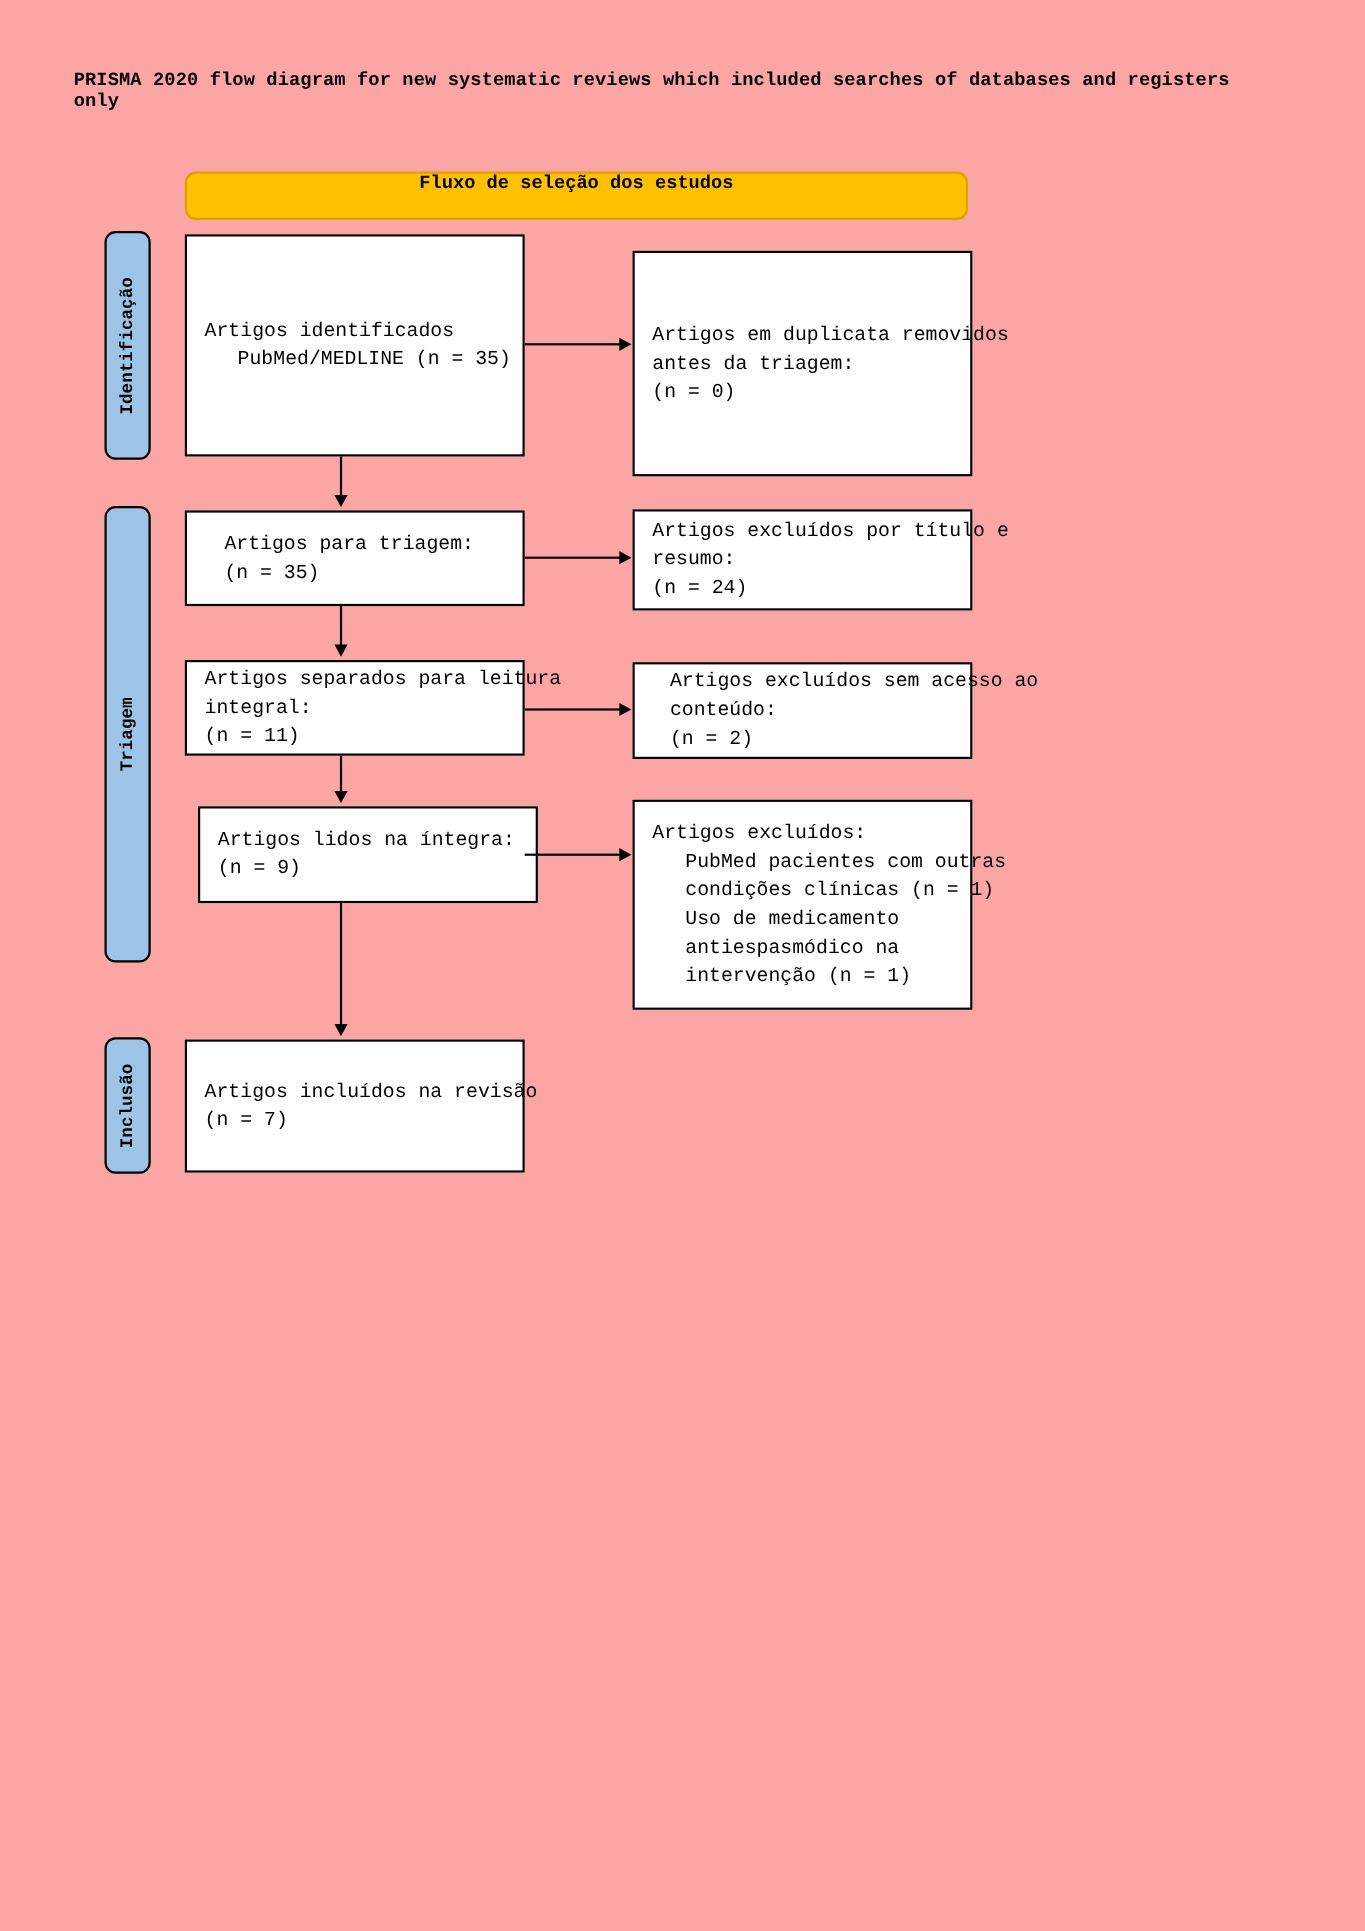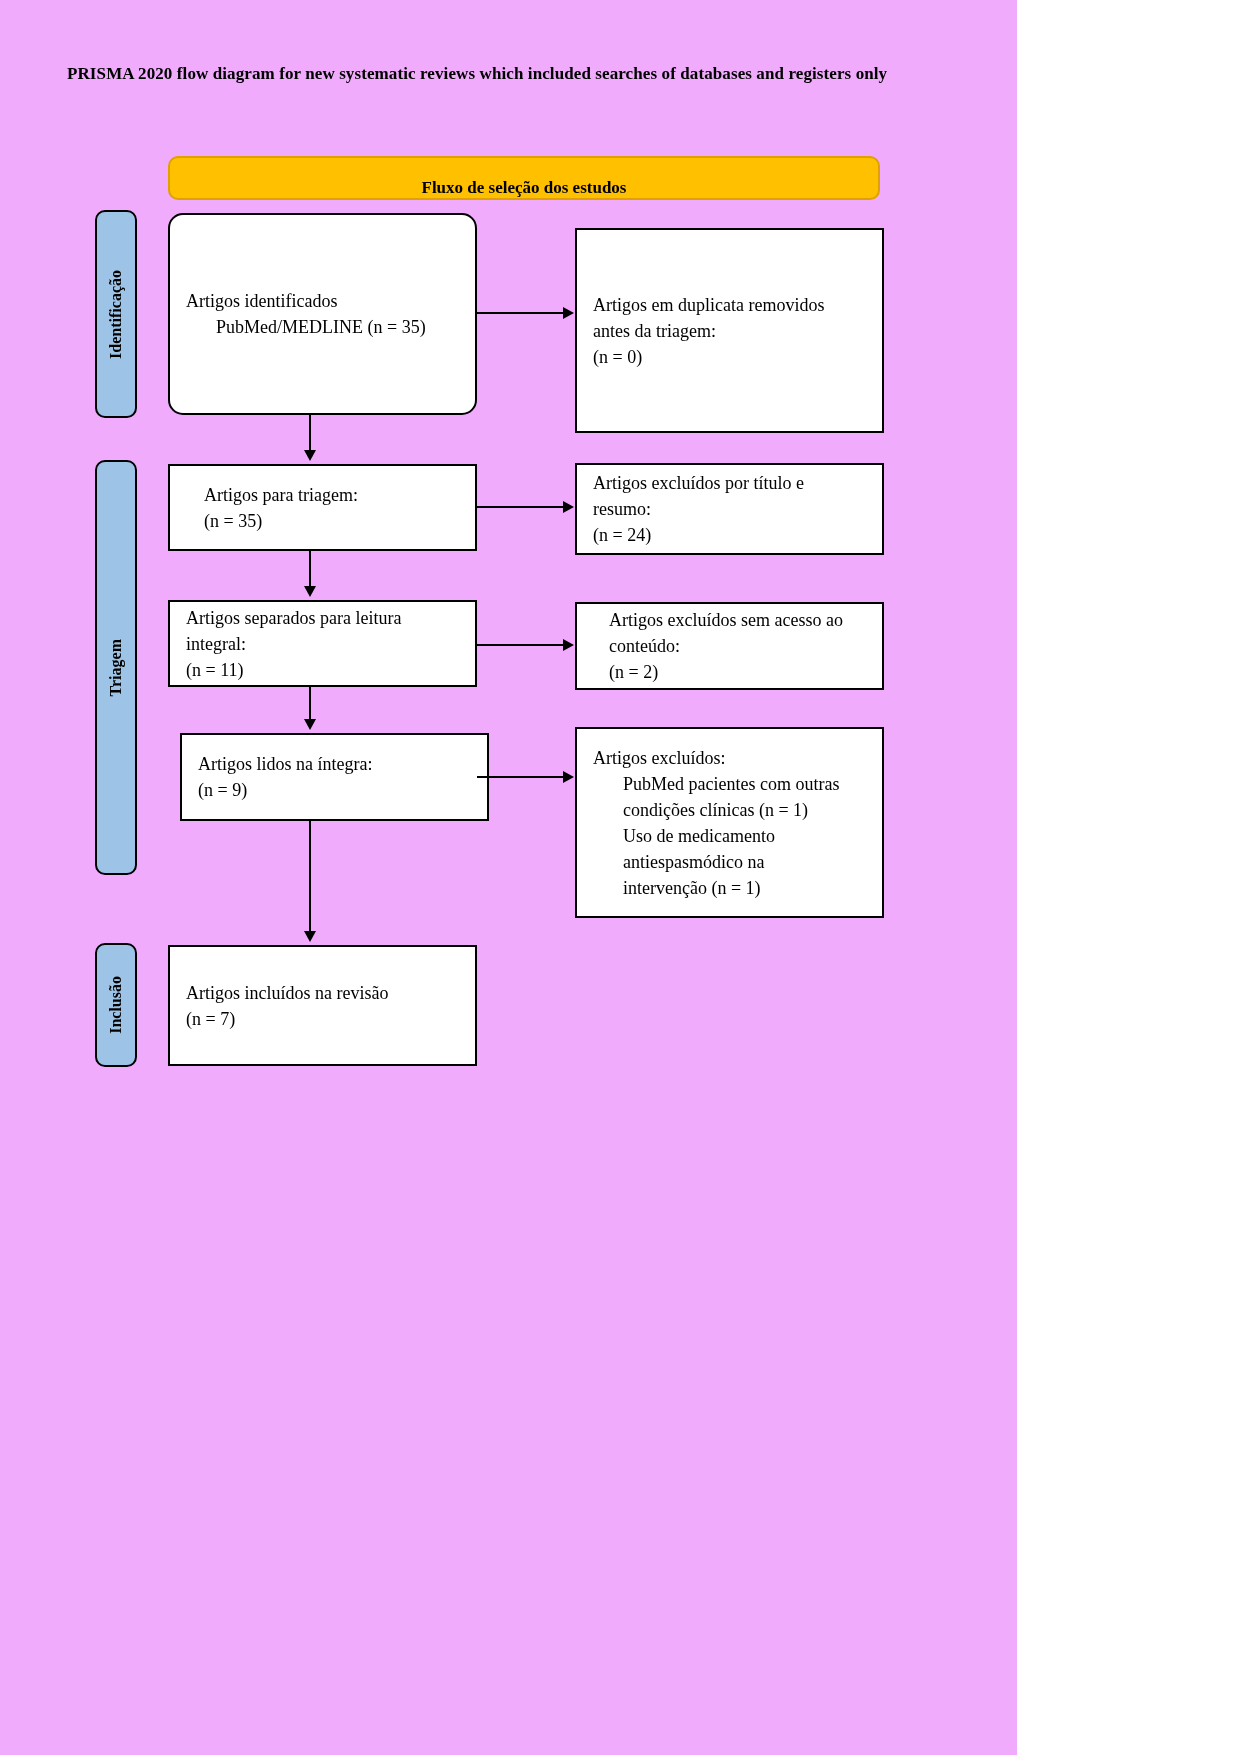"PRISMA 2020 flow diagram for" .canvas { background: #f0abfc -> #fca5a5; font-family: Liberation Serif, serif -> Liberation Mono, monospace; width: 1017px -> 1241px }
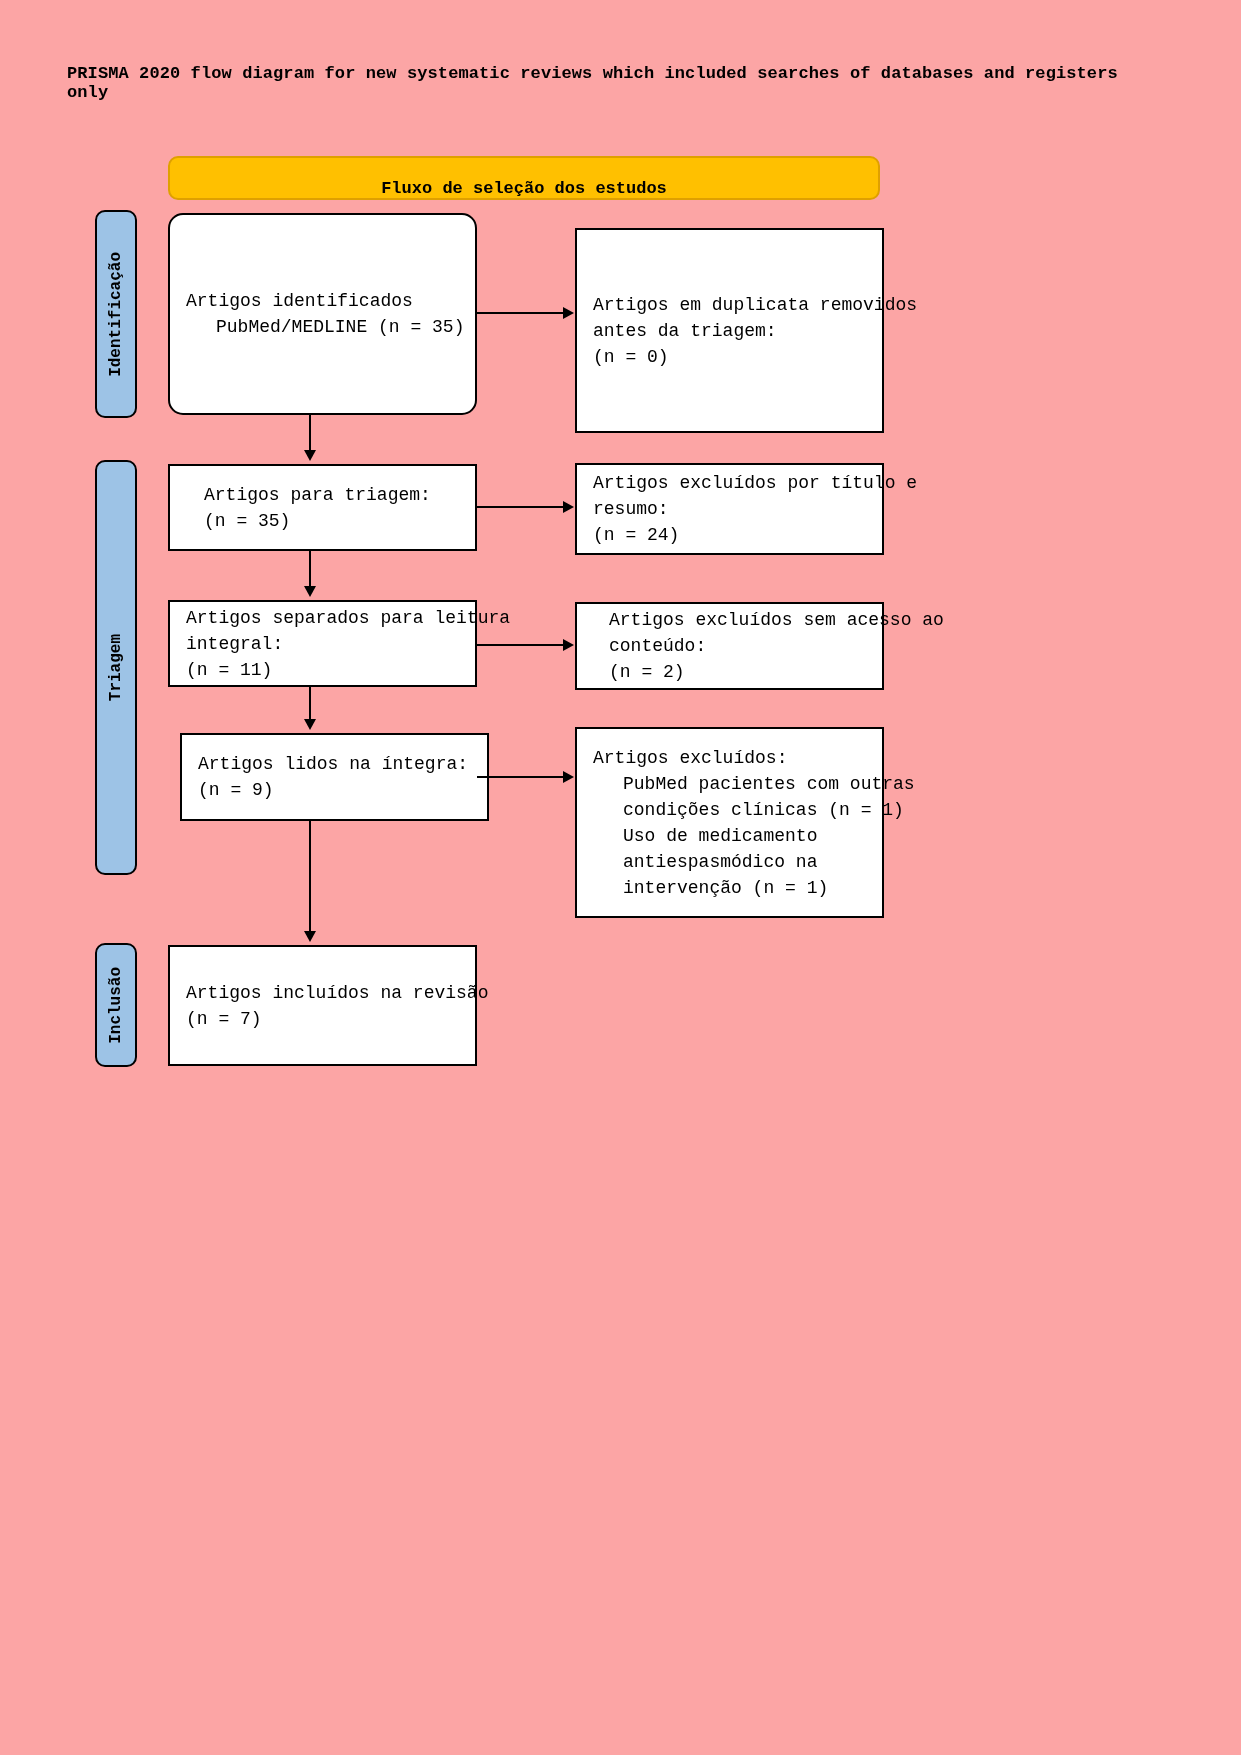"Fluxo de seleção dos estudos" .header-box { align-items: flex-end -> flex-start }
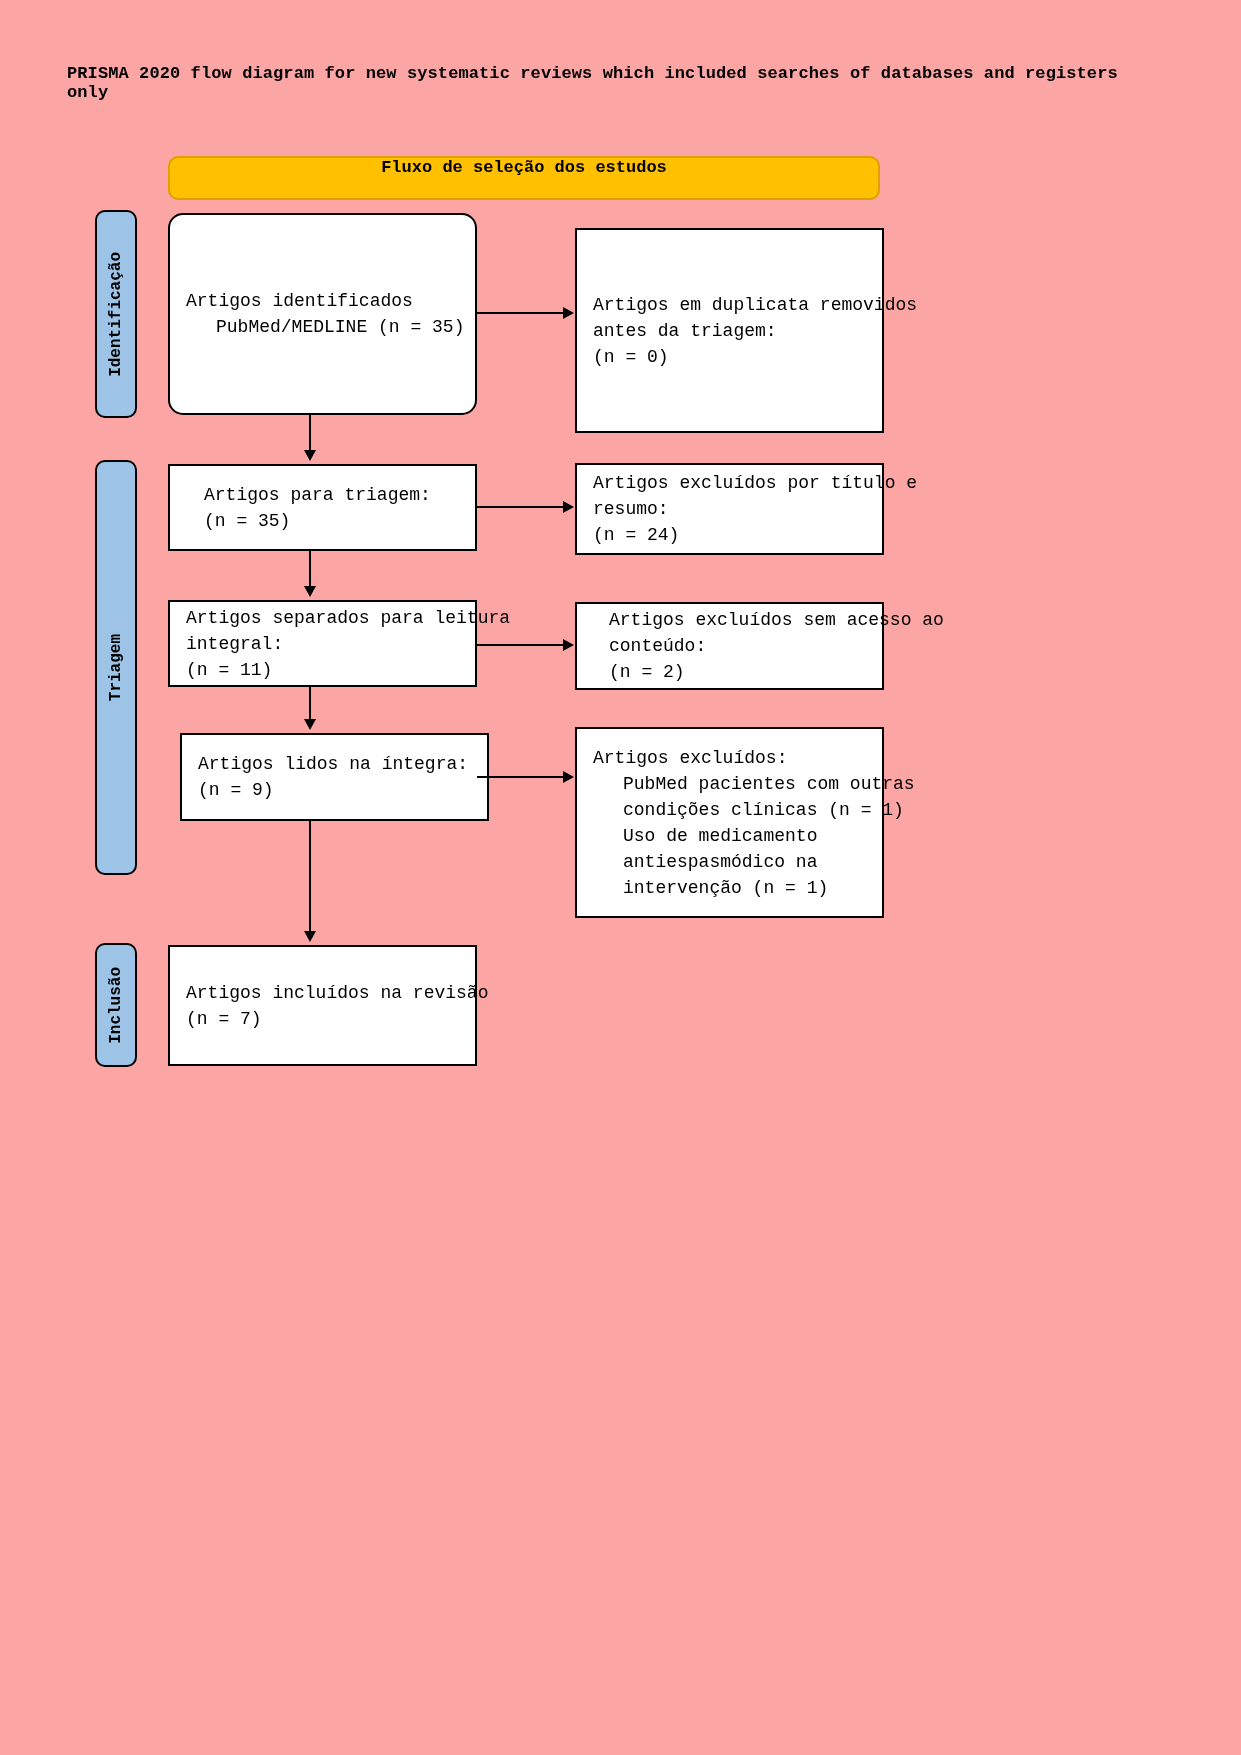"Artigos identificados" div.fbox { border-radius: 15px -> none }
